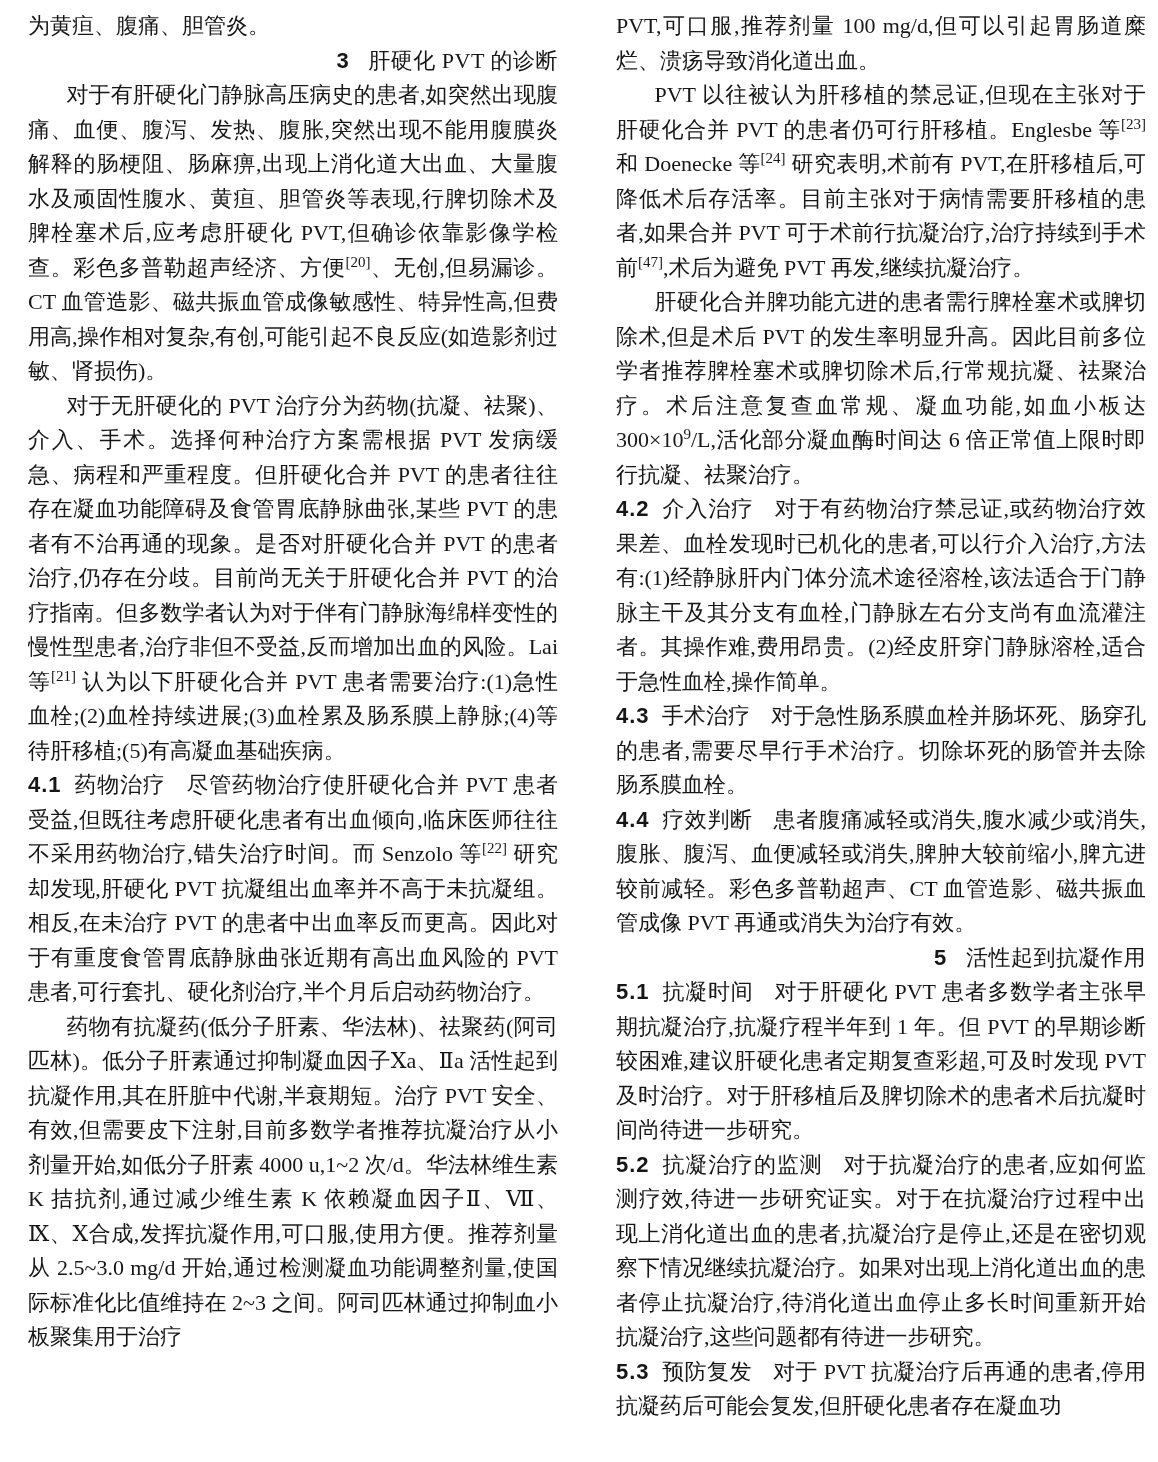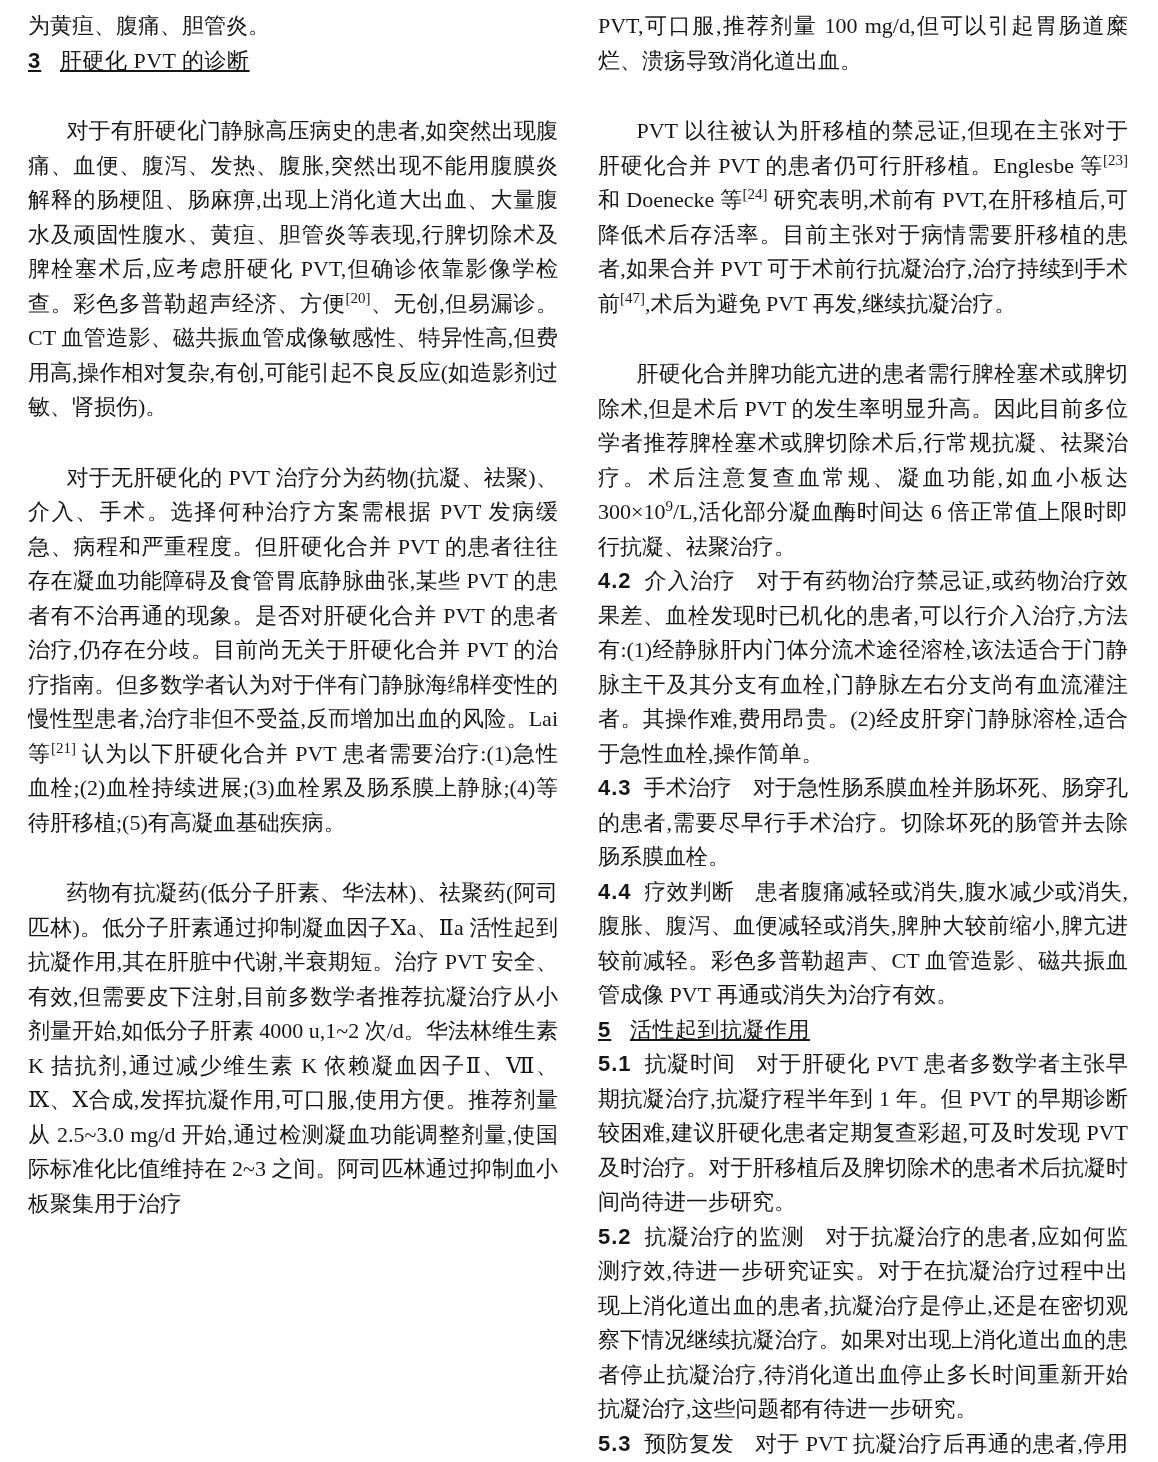"为黄疸、腹痛、胆管炎。" .page { gap: 40px -> 58px }
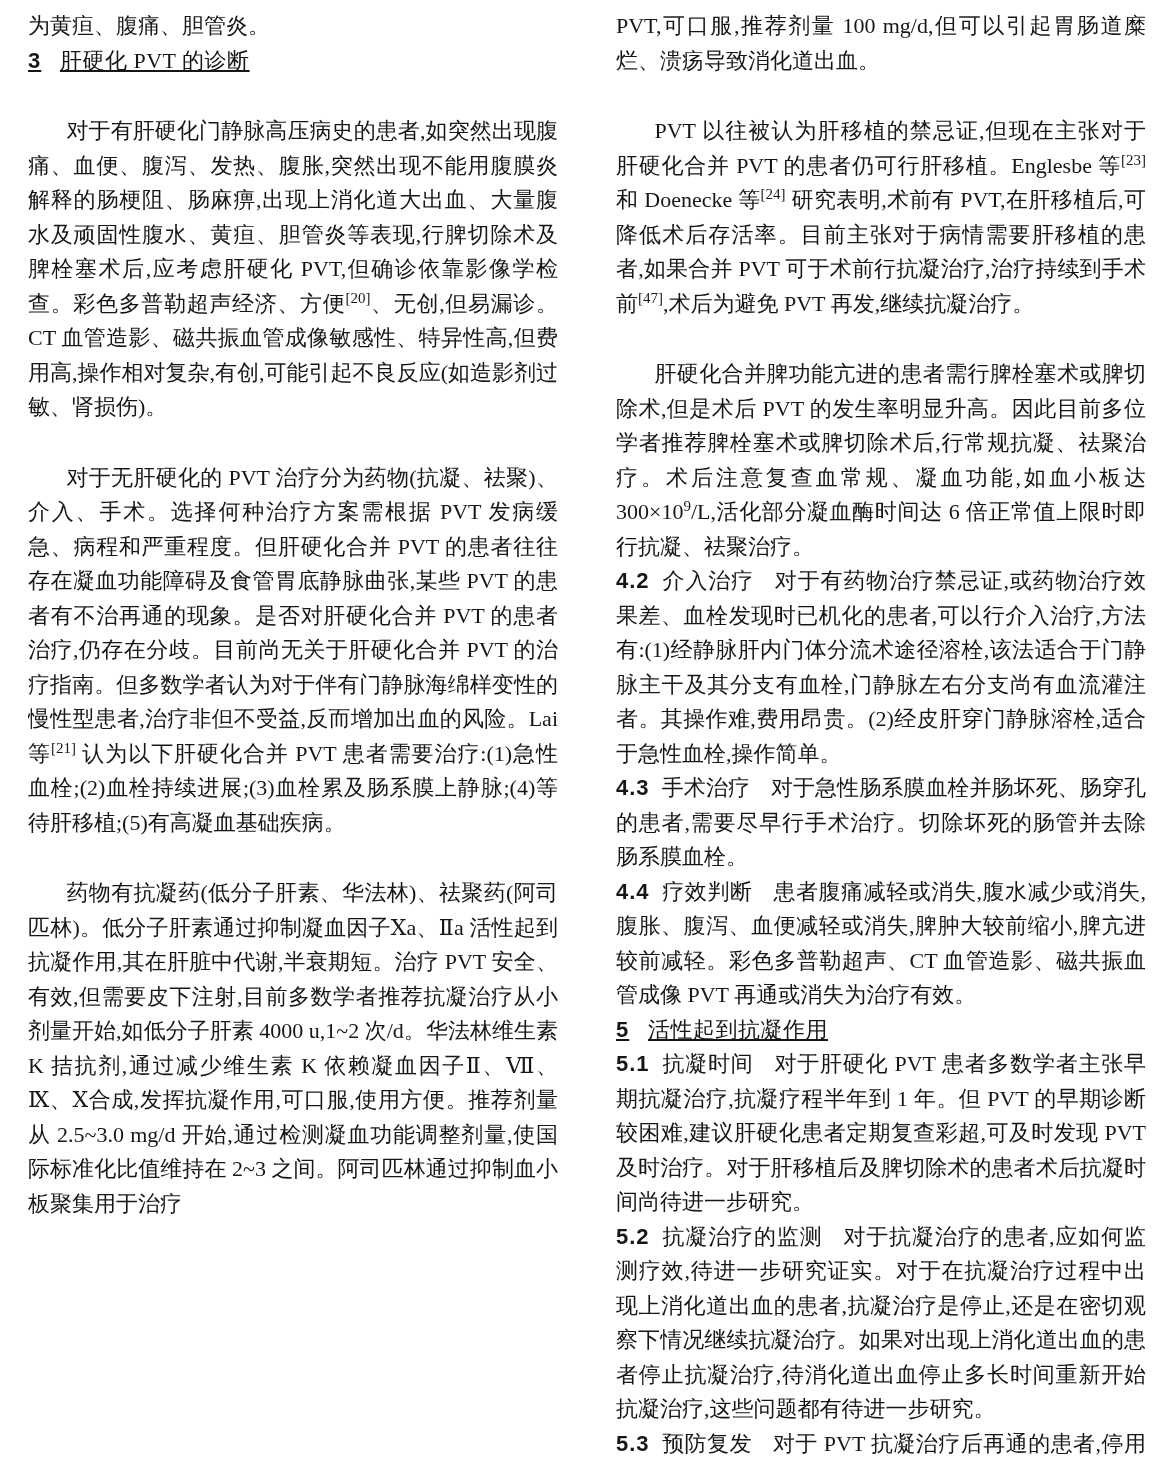"3 肝硬化 PVT 的诊断" .sec-heading { text-align: left -> right; text-decoration: underline -> none }
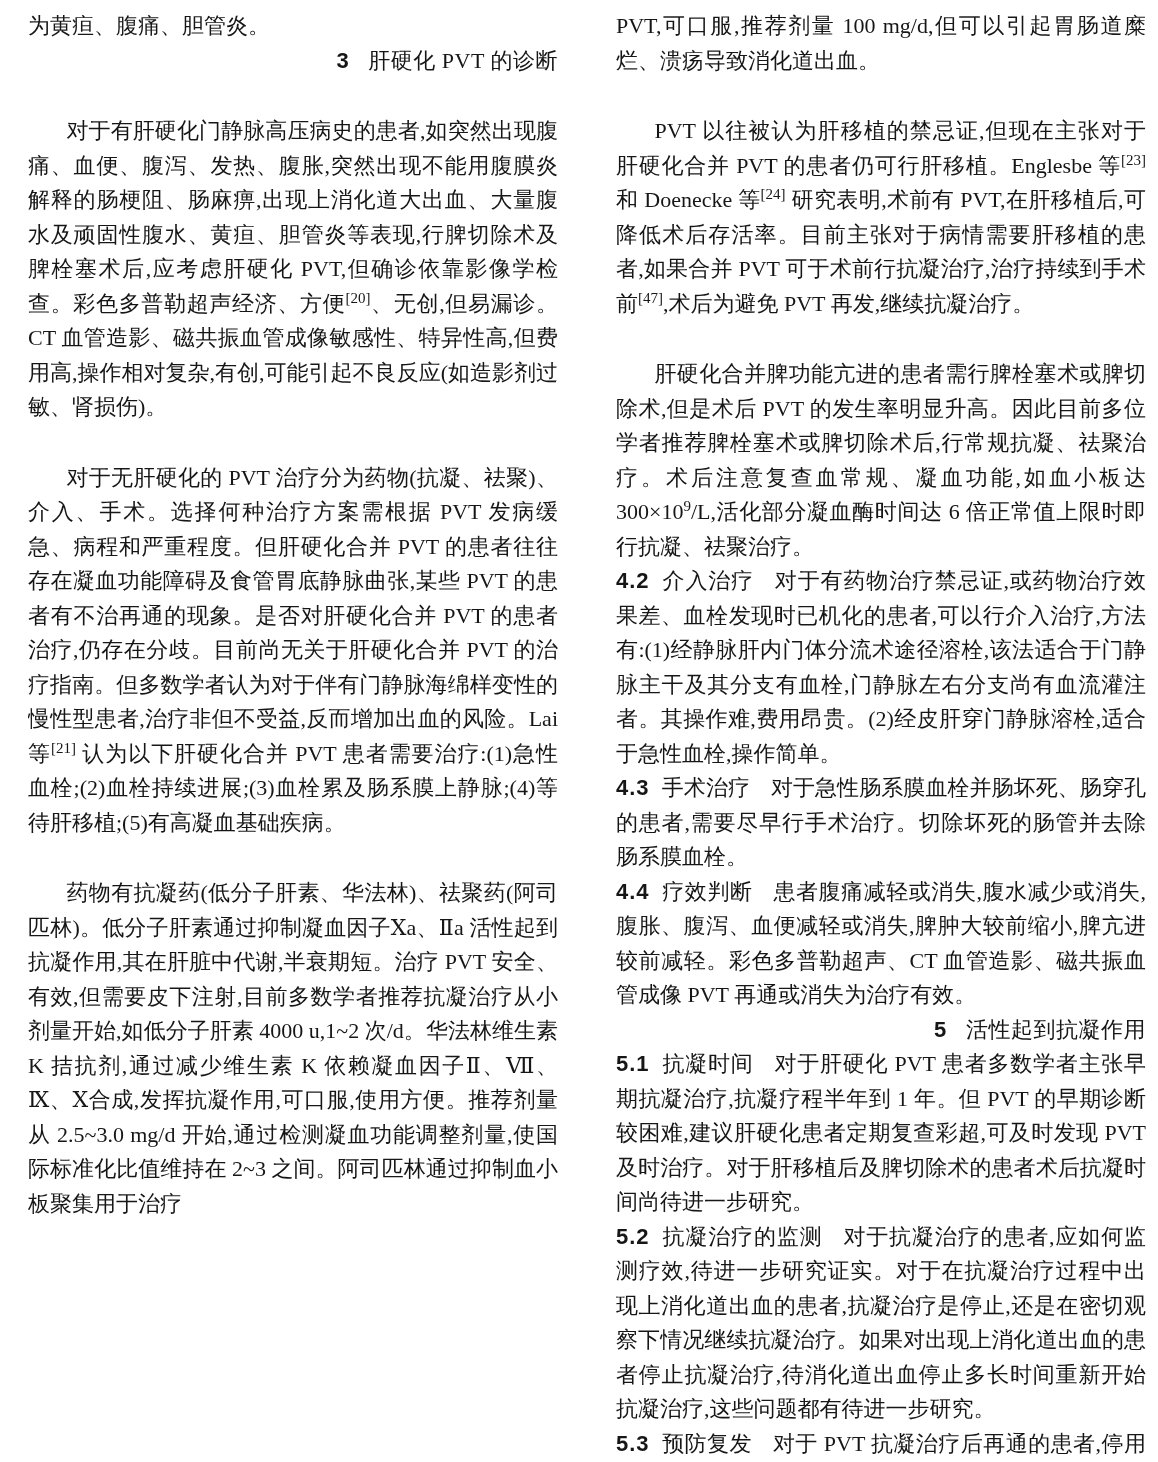"对于有肝硬化门静脉高压病史的患者,如突然出现腹痛、血便、腹泻、发热、腹胀,突然出" .para.indent { margin-top: 36px -> none }
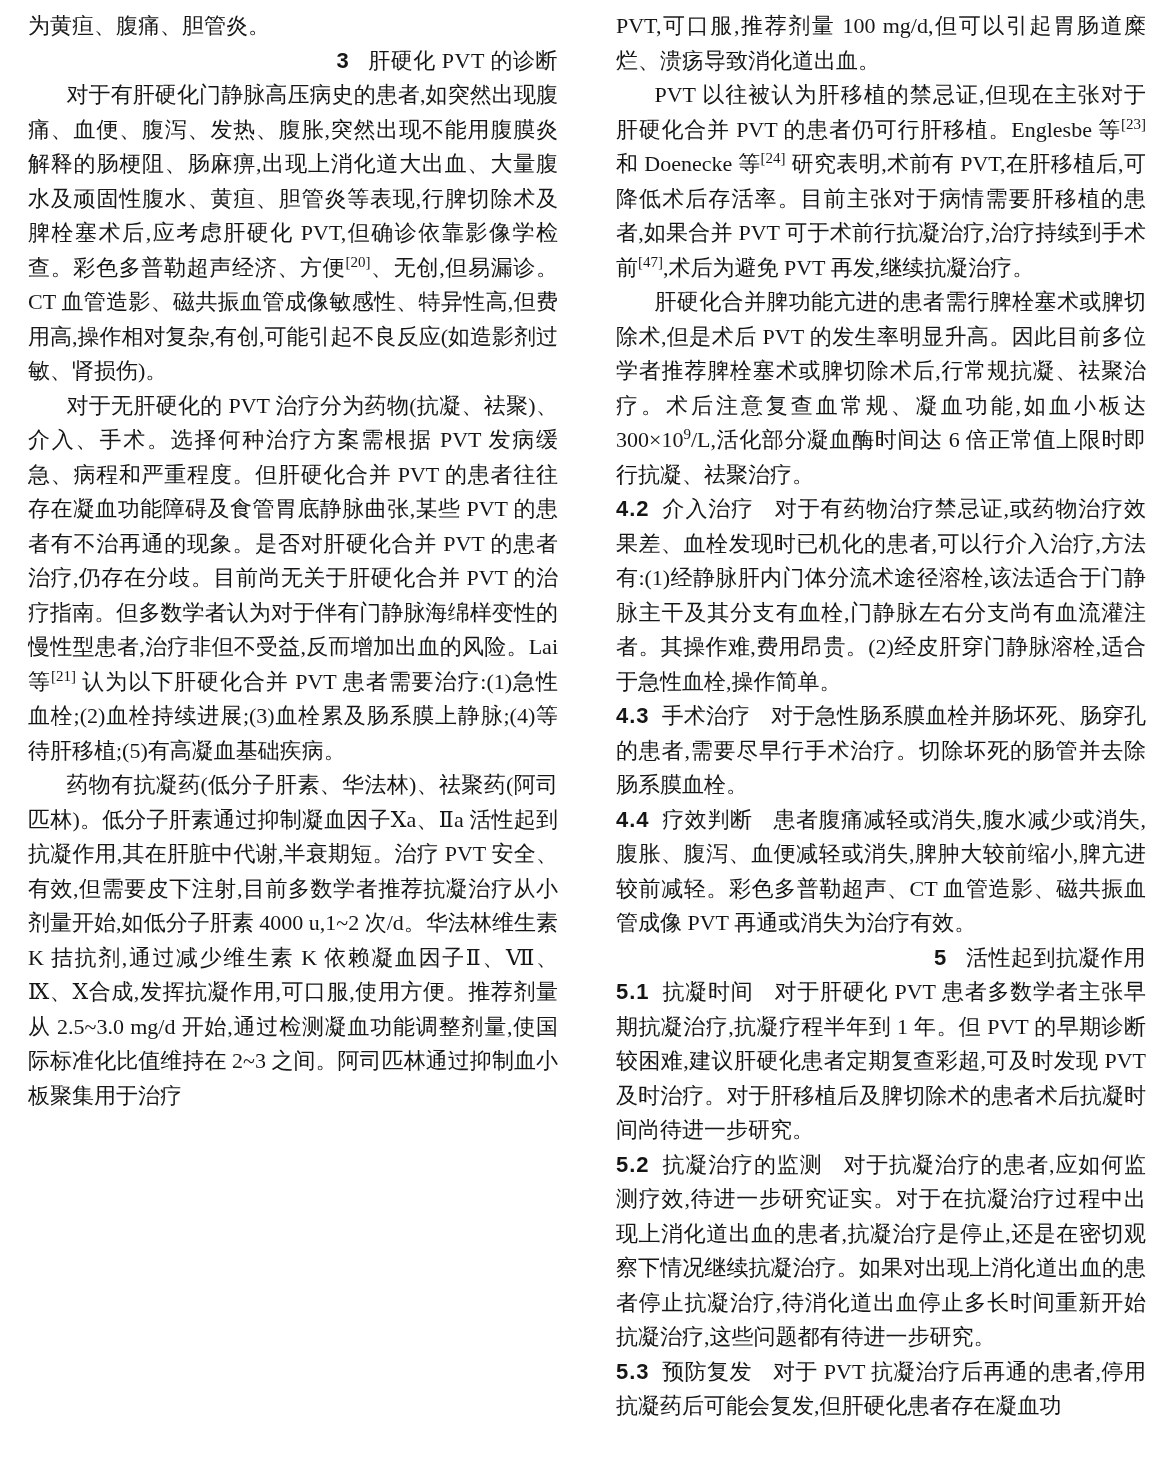"4.1 药物治疗 尽管药物治疗使肝硬化合并 PVT" p.para { html: none -> <p><span>4.1</span><span>药物治疗</span><span>尽管药物治疗使肝硬化合并 PVT 患者受益,但既往考虑肝硬化患者有出血倾向,临床医师往往不采用药物治疗,错失治疗时间。而 Senzolo 等</span><sup>[22]</sup><span> 研究却发现,肝硬化 PVT 抗凝组出血率并不高于未抗凝组。相反,在未治疗 PVT 的患者中出血率反而更高。因此对于有重度食管胃底静脉曲张近期有高出血风险的 PVT 患者,可行套扎、硬化剂治疗,半个月后启动药物治疗。</span></p> }
